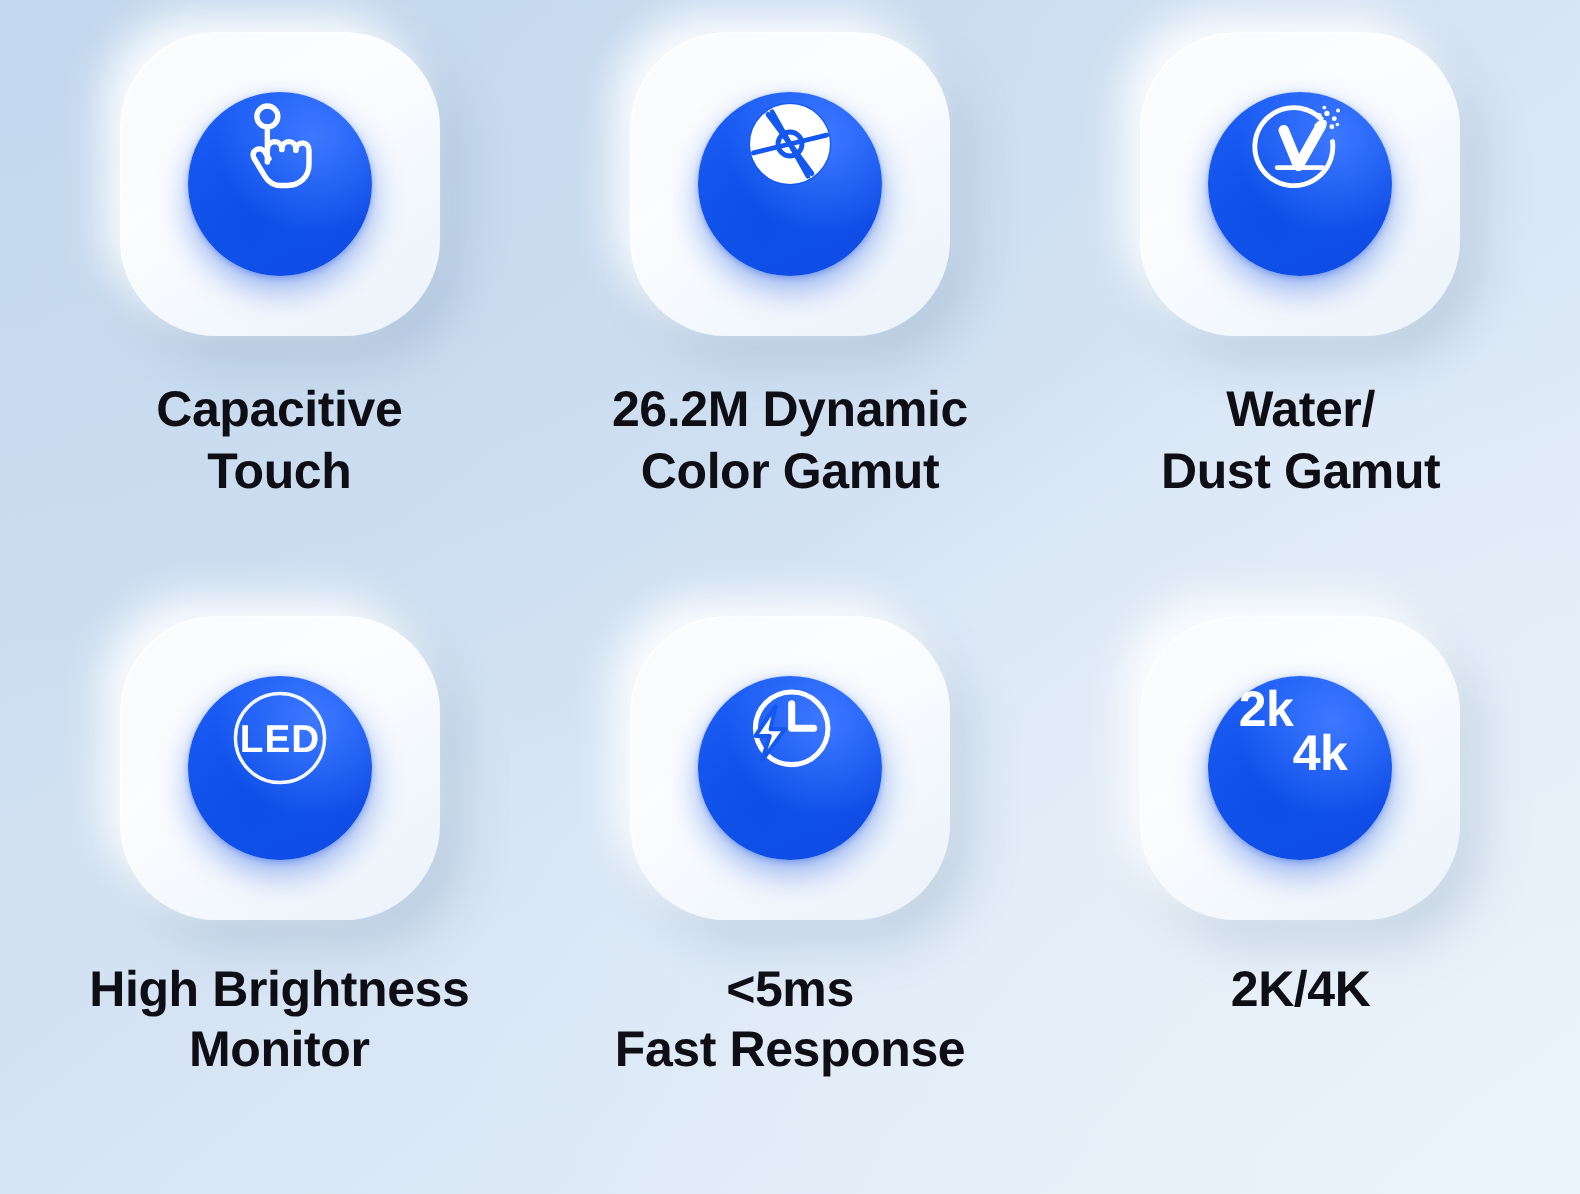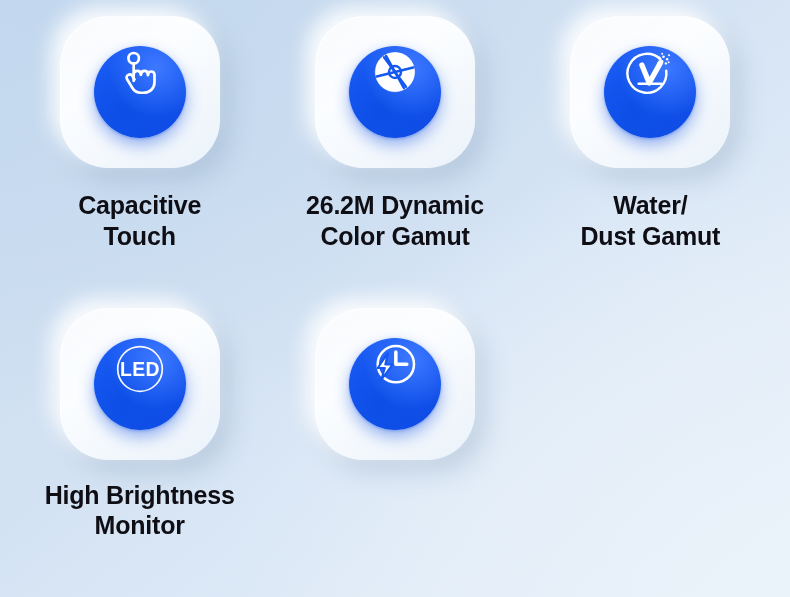"2k" div.card { html: none -> <div> <div> <div> <span> <svg> <text>2k</text> <text>4k</text> </svg> </span> </div> </div> <div>2K/4K</div> </div> }
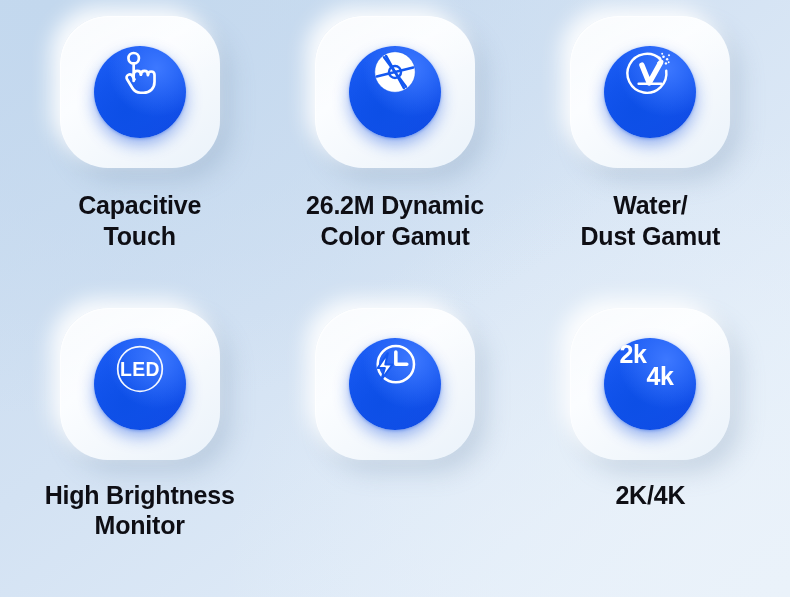"<5ms" div.label { html: none -> <div>&lt;5ms Fast Response</div> }
